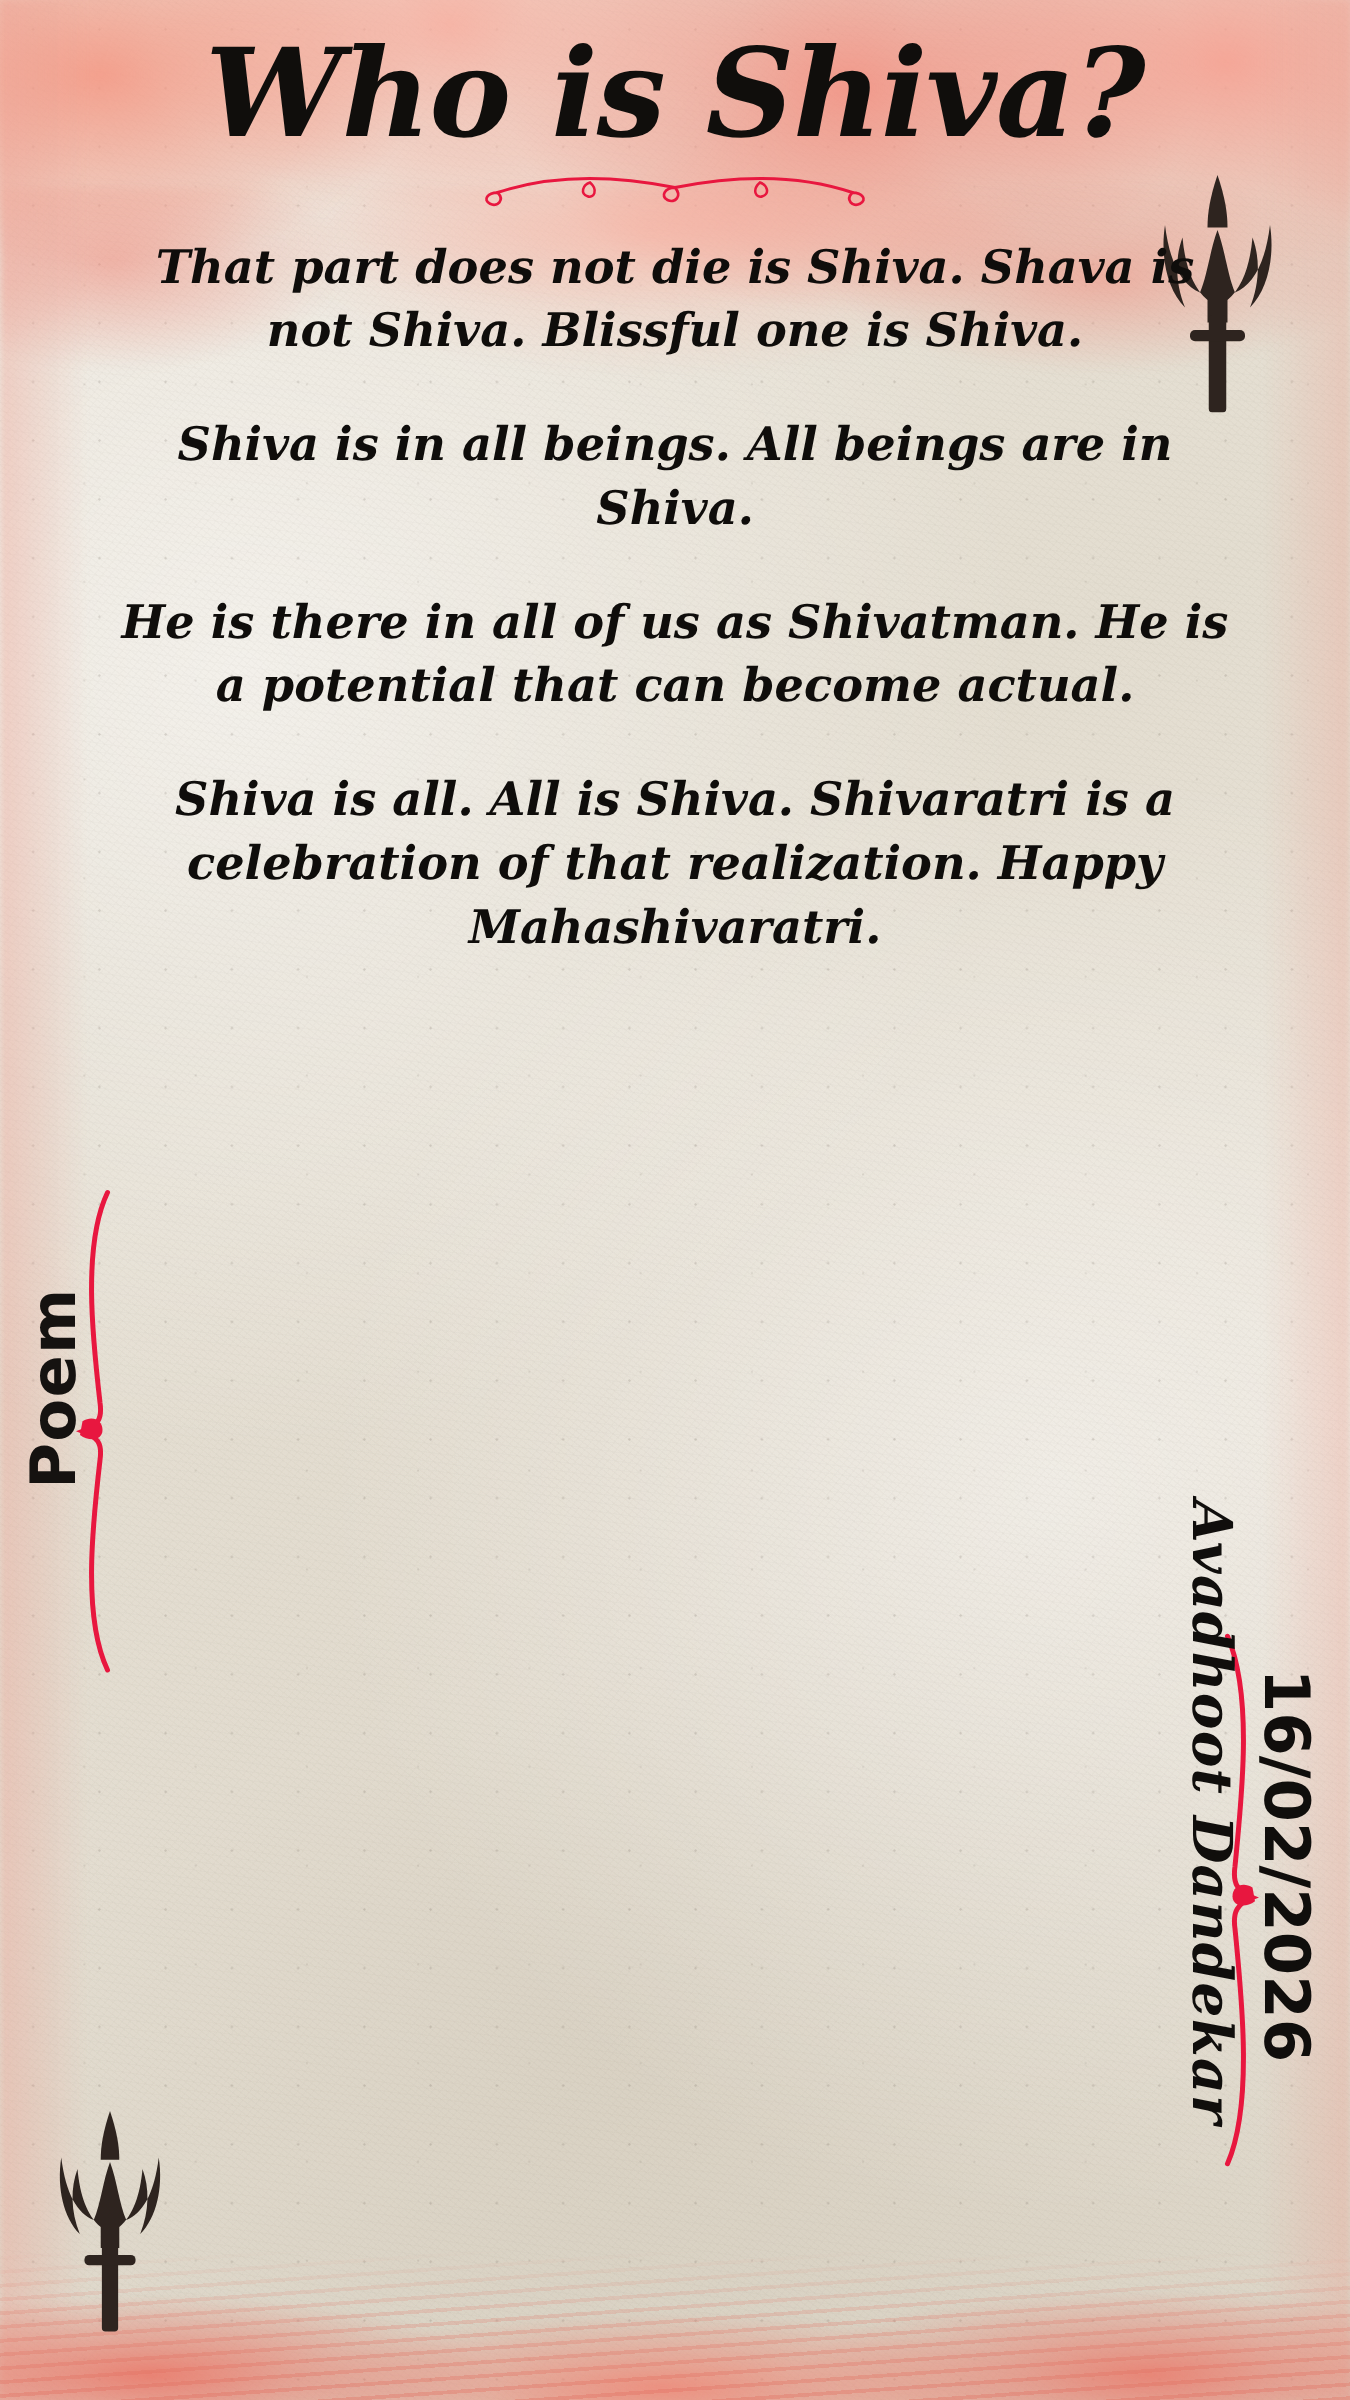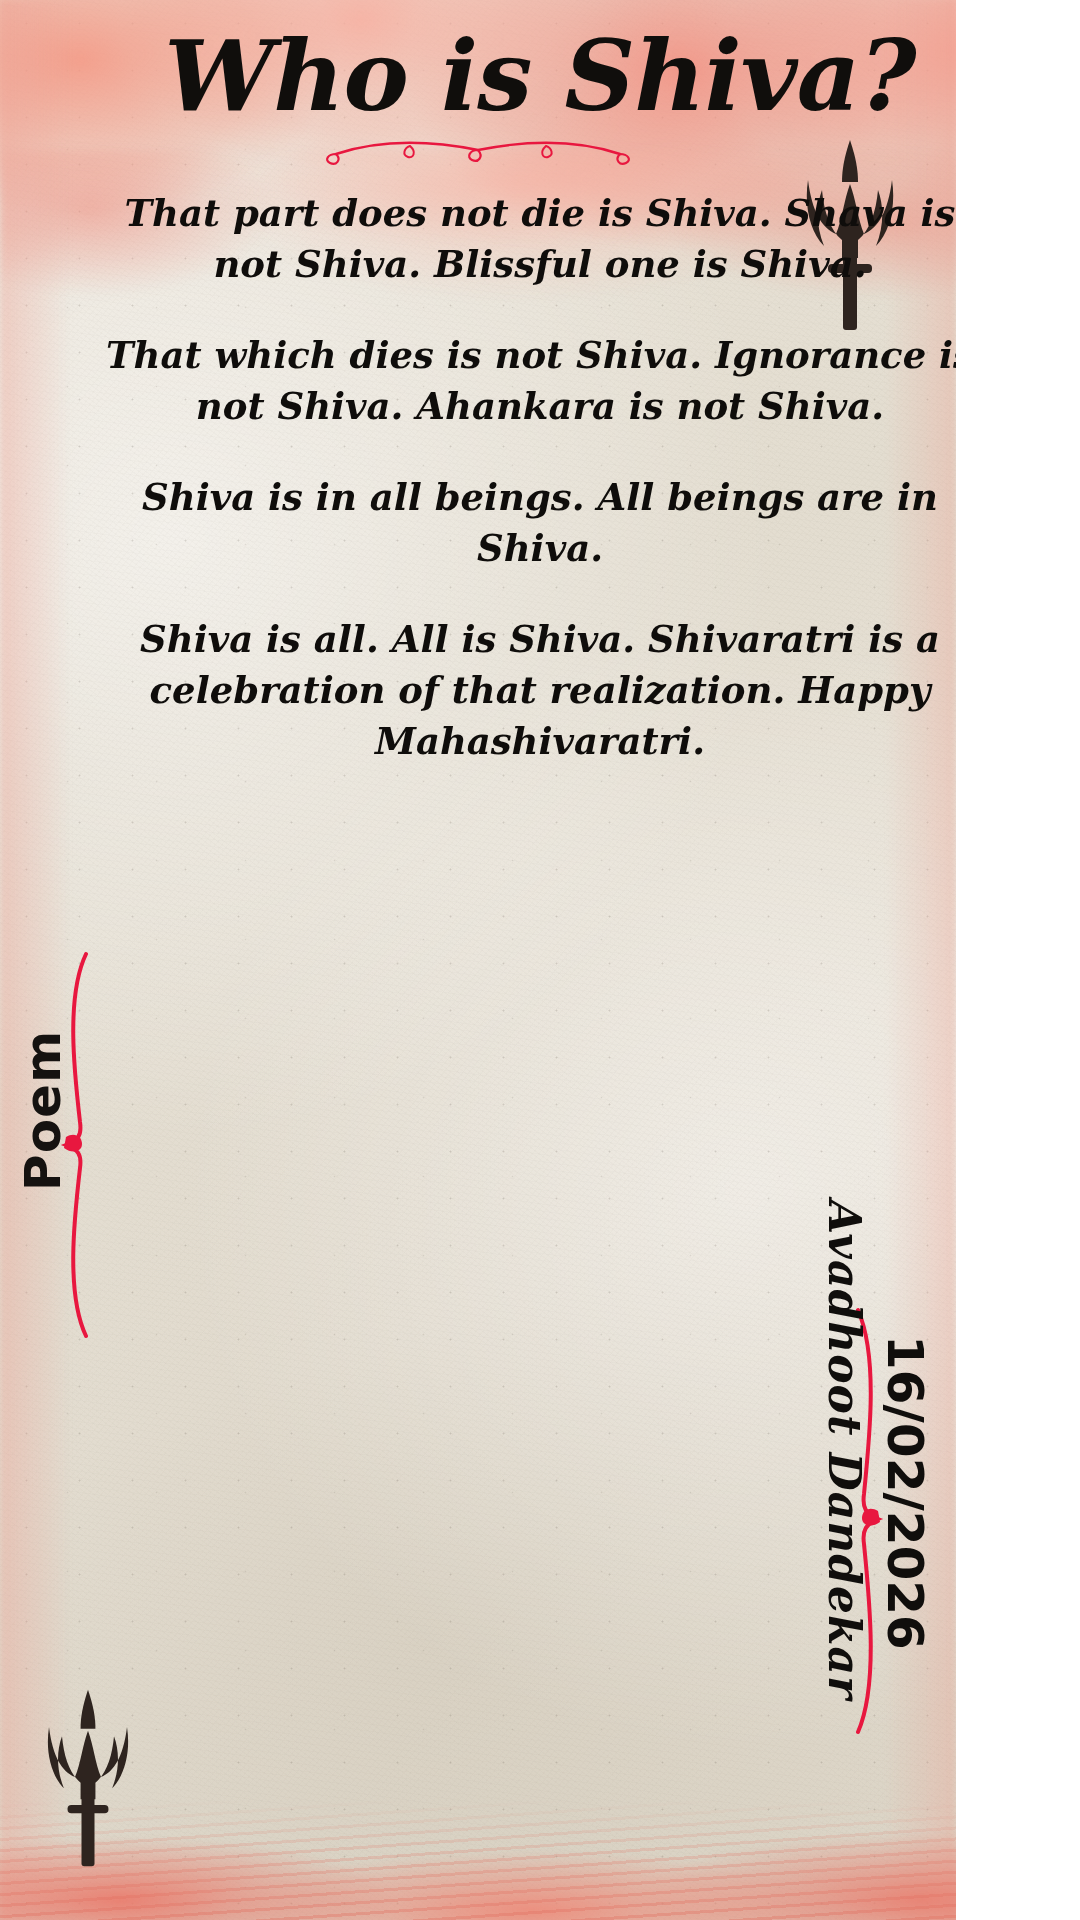"Who is Shiva?" #poster { width: 956px -> 1080px }
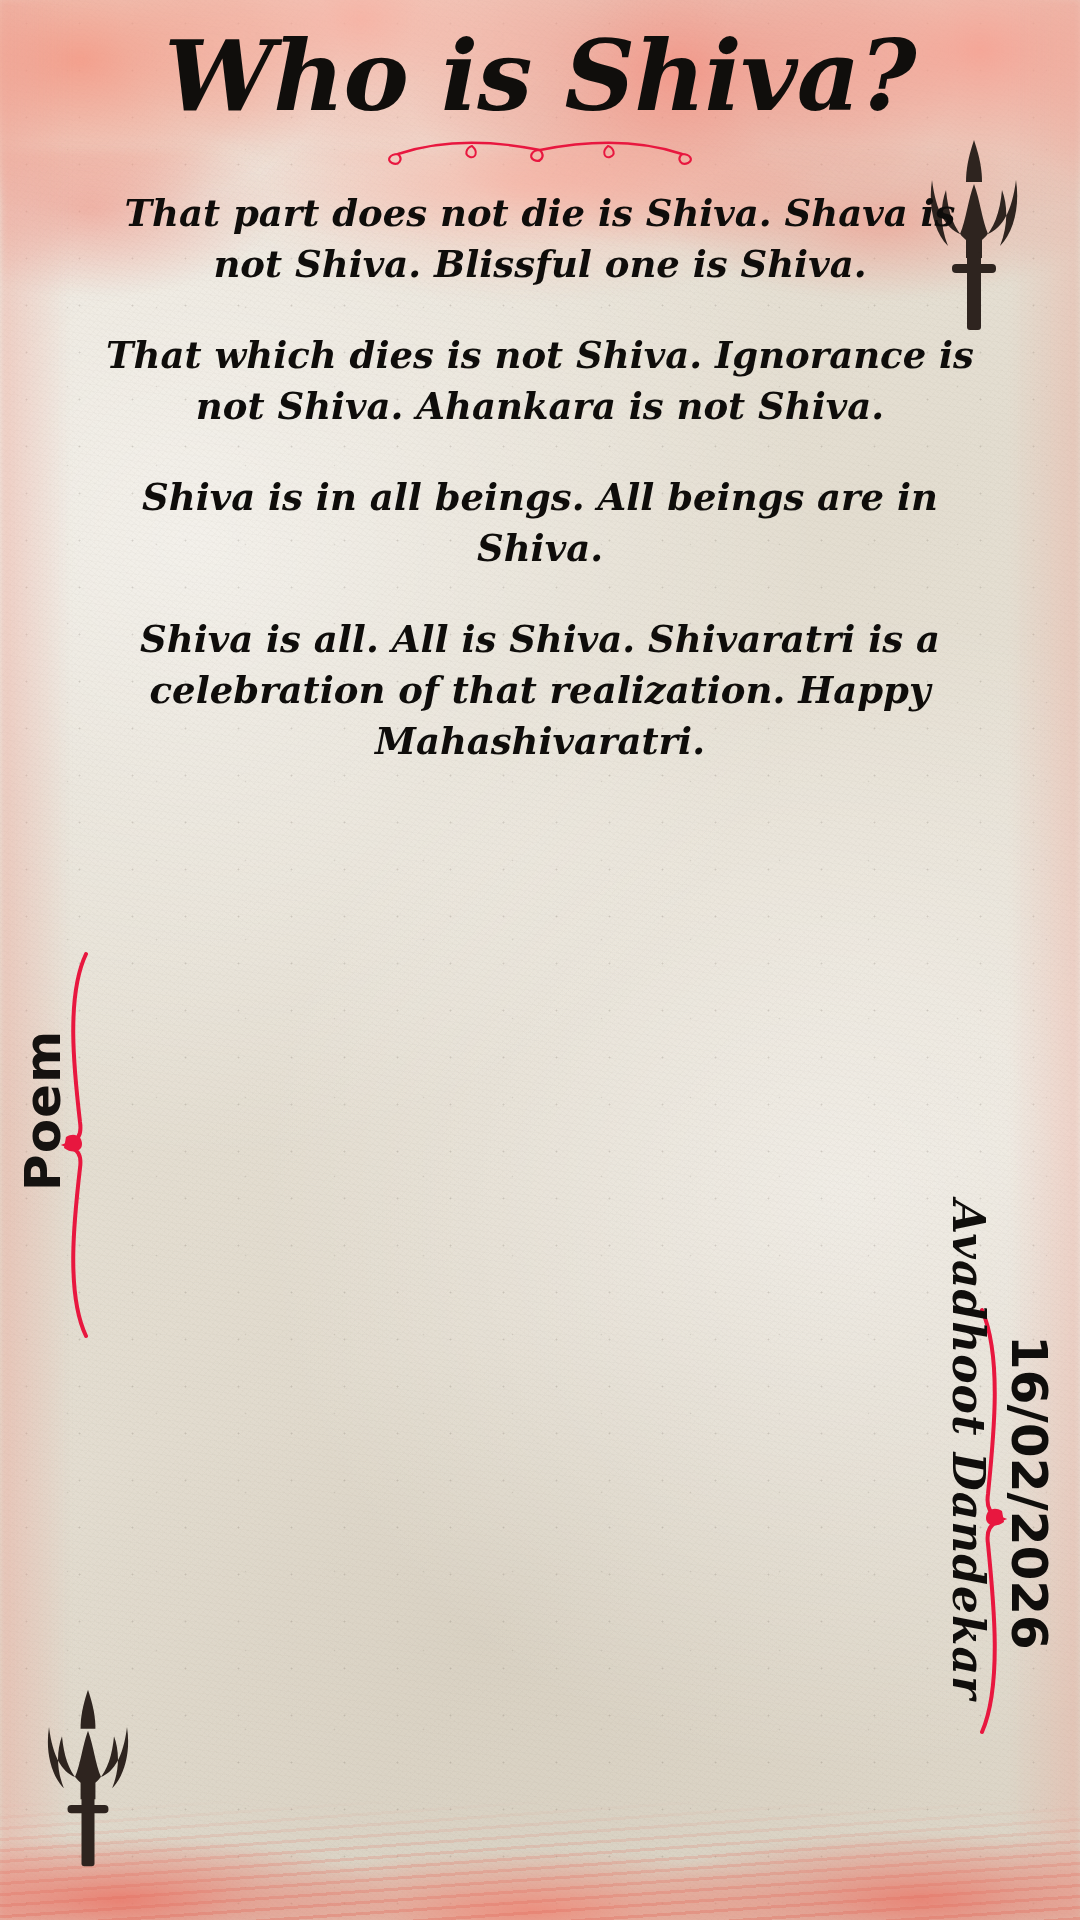"That which dies is not" div.stanza { html: <div>That which dies is not Shiva. Ignorance is not Shiva. Ahankara is not Shiva.</div> -> none }
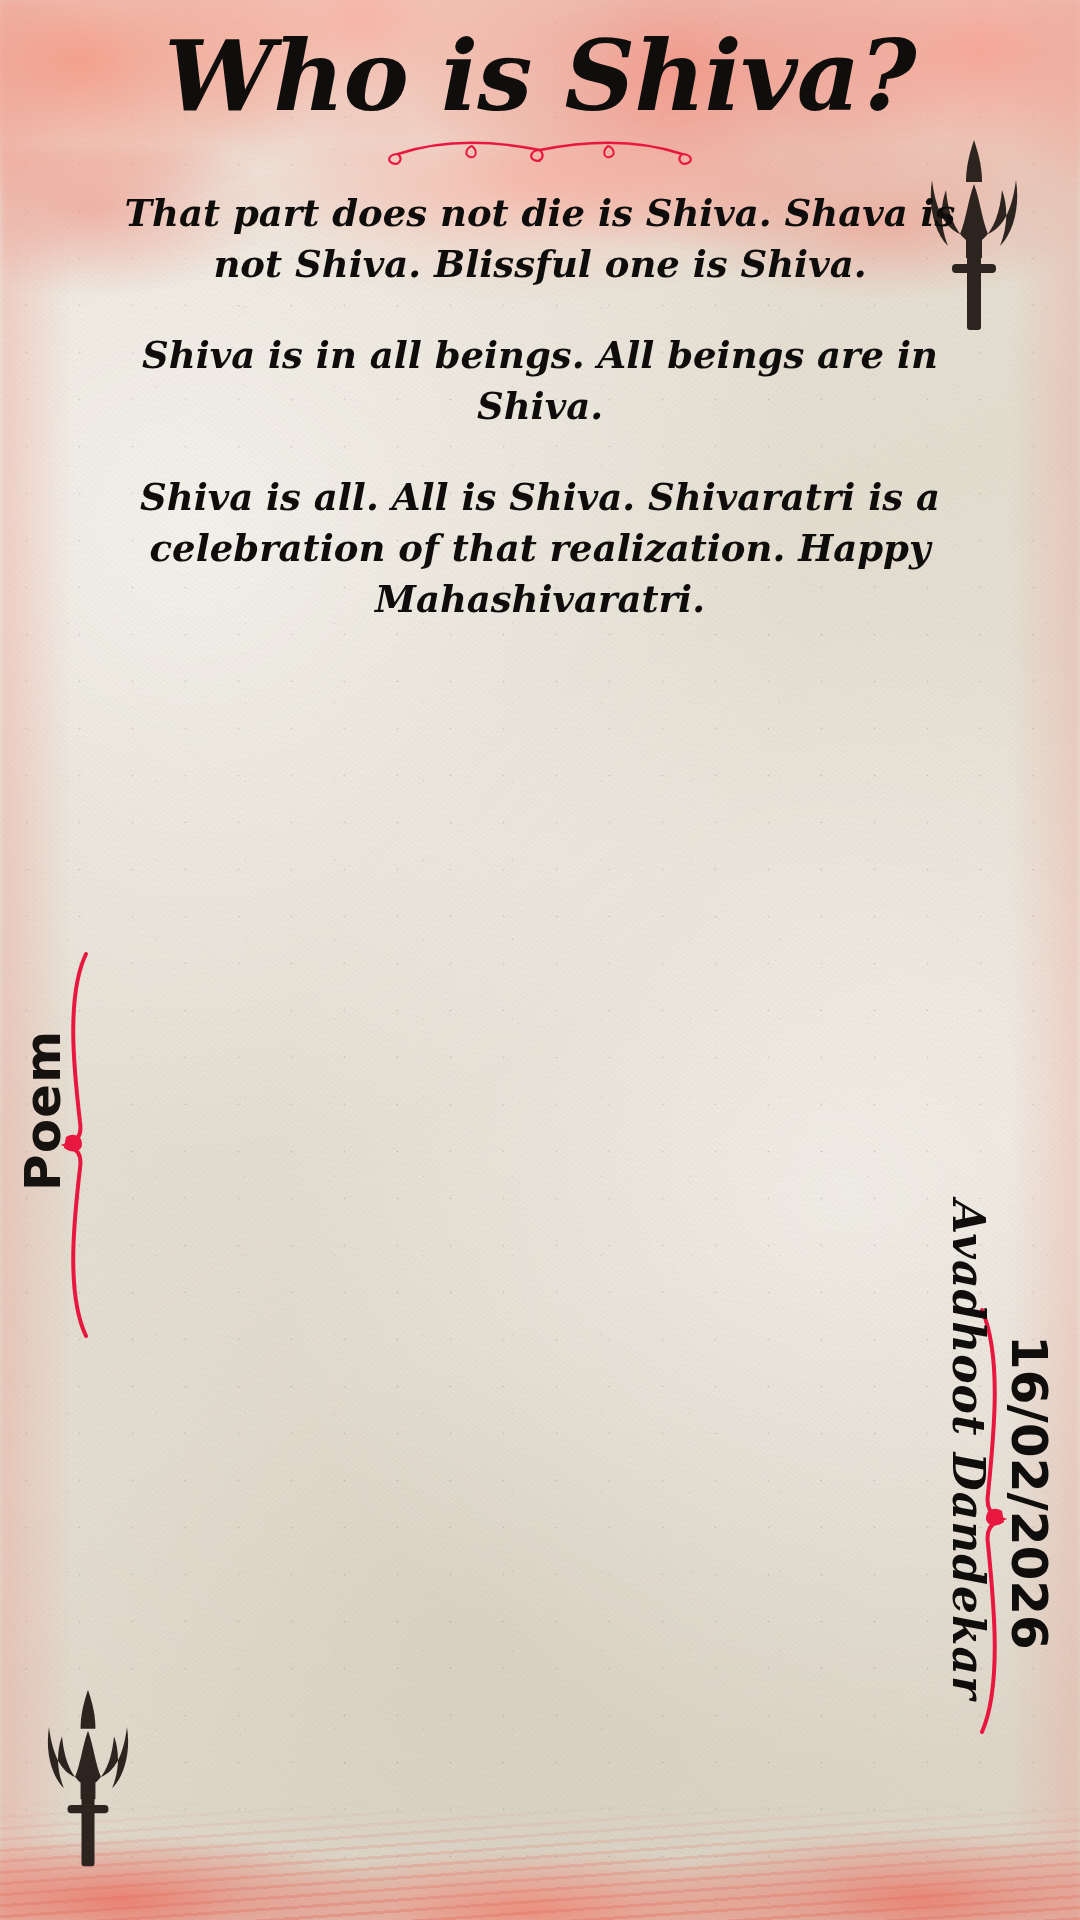"He is there in all" div.stanza { html: none -> <div>He is there in all of us as Shivatman. He is a potential that can become actual.</div> }
